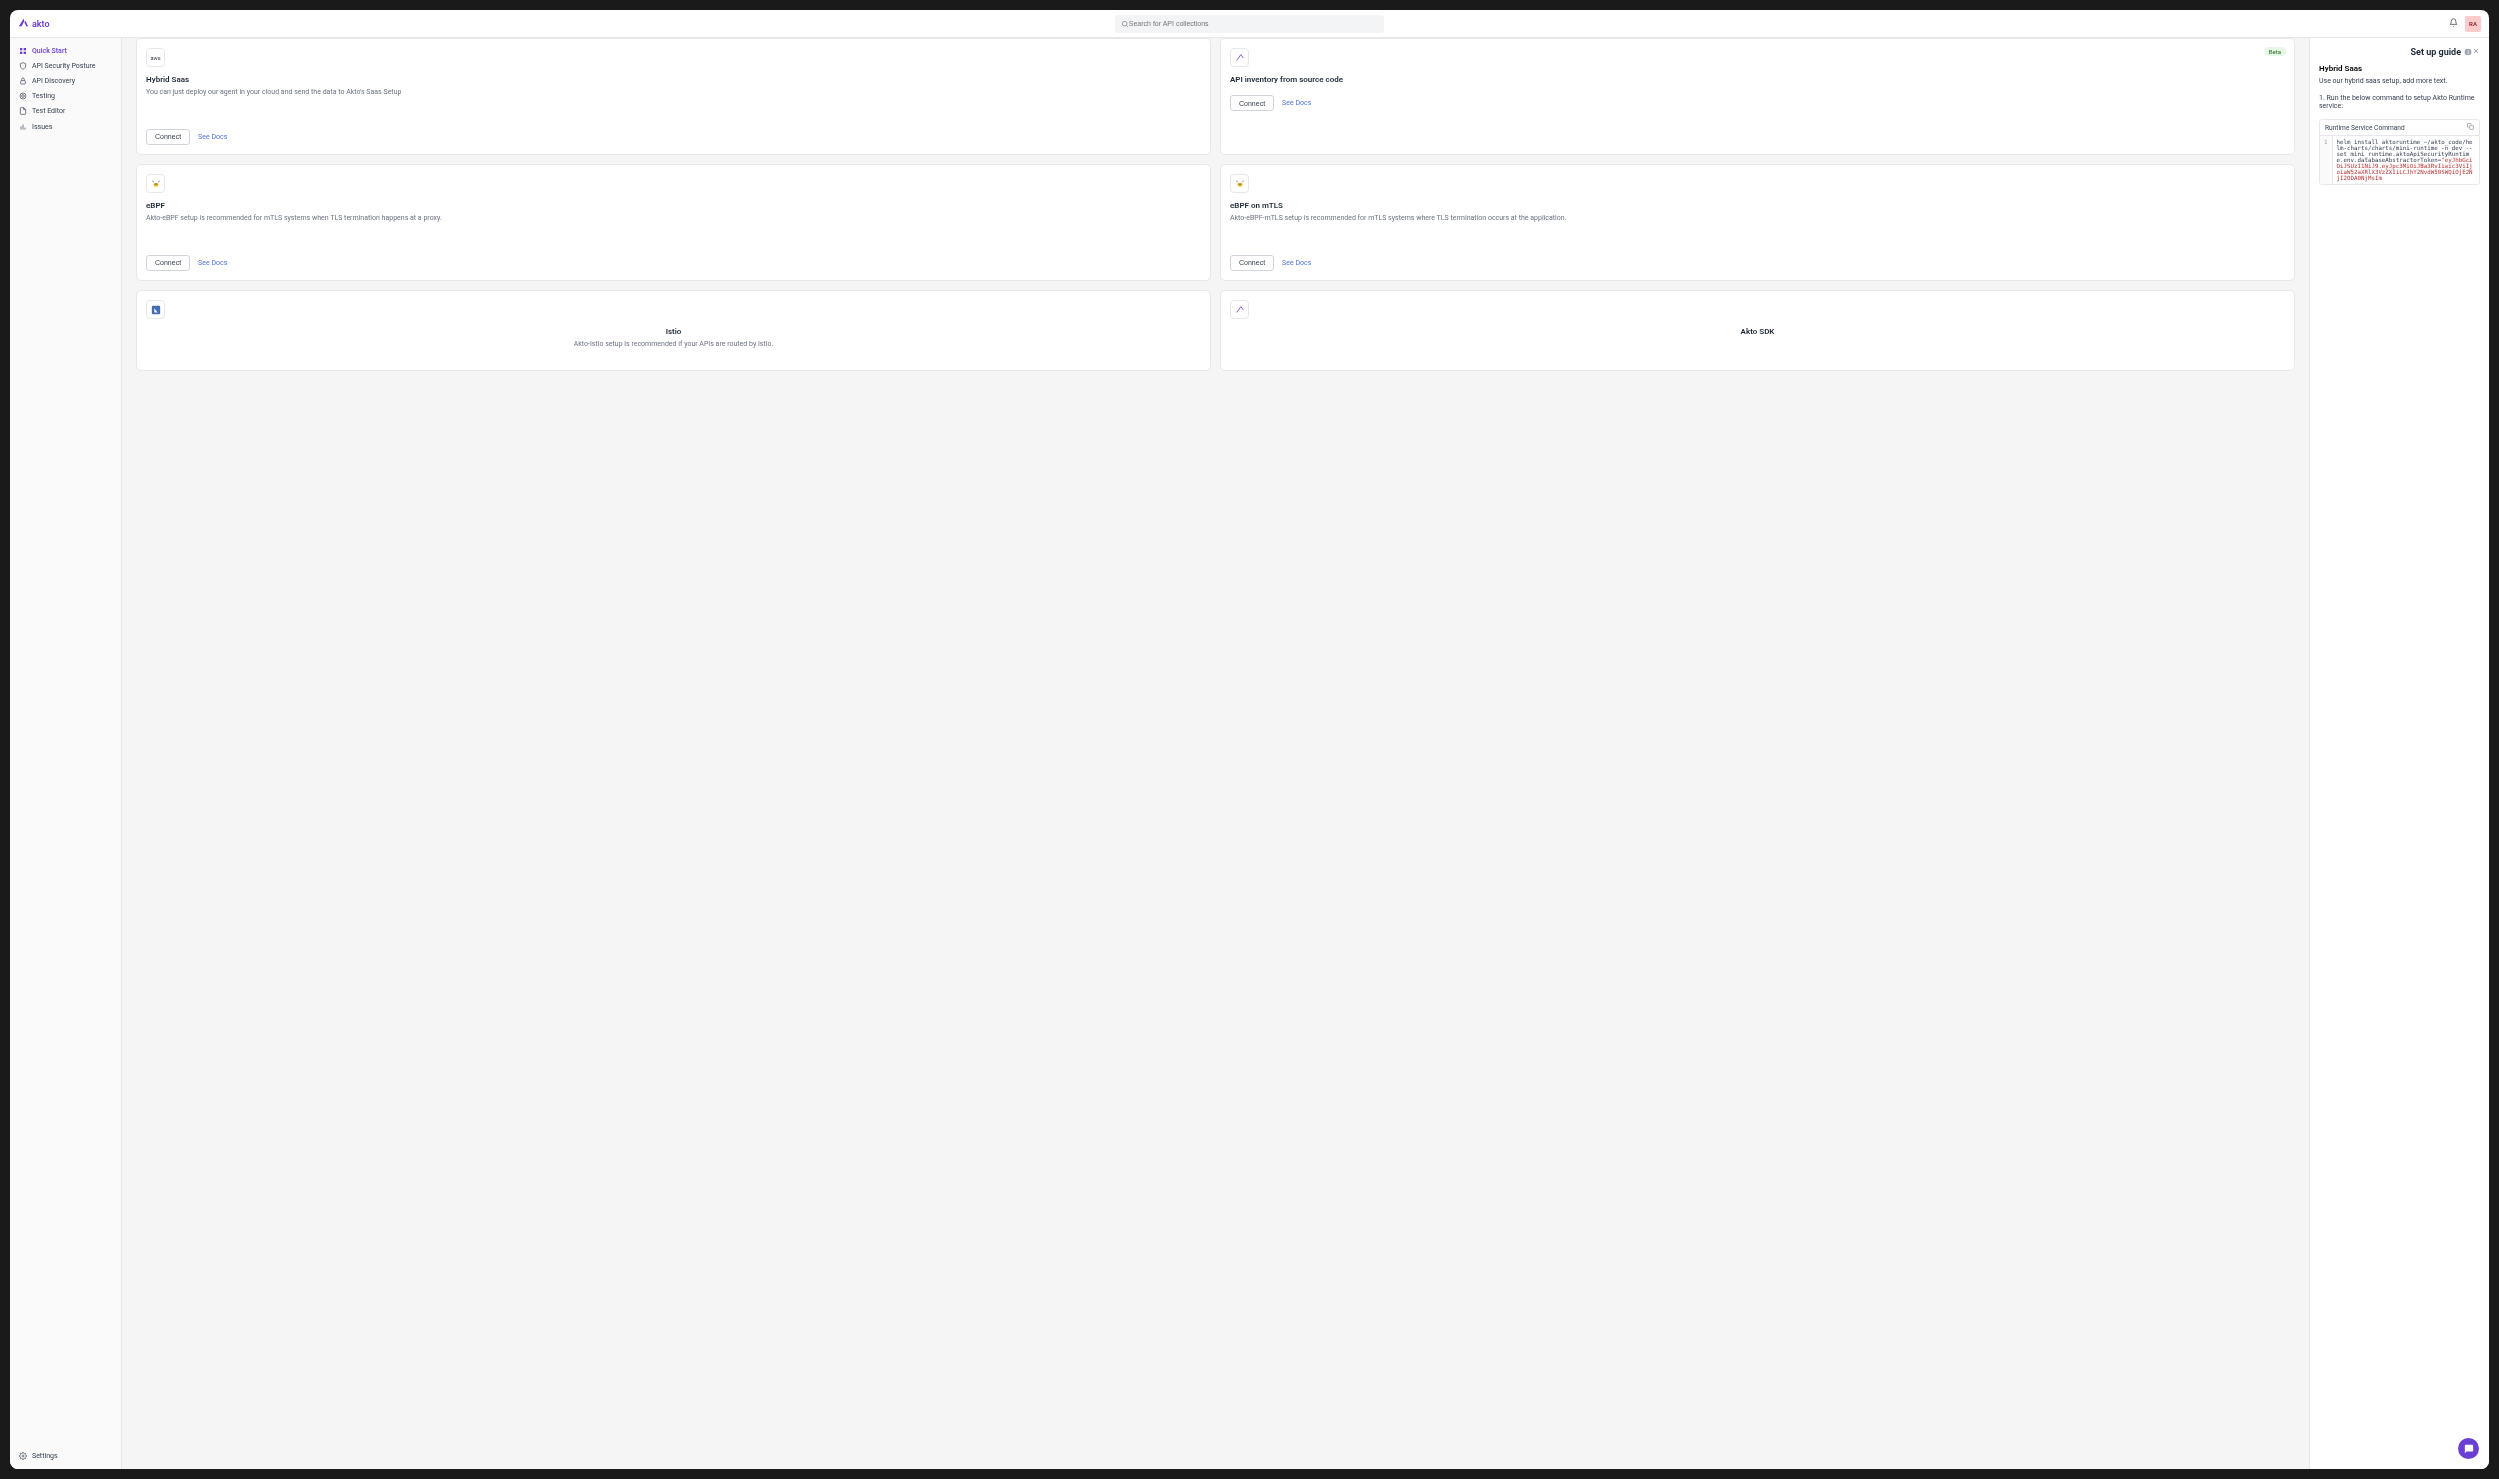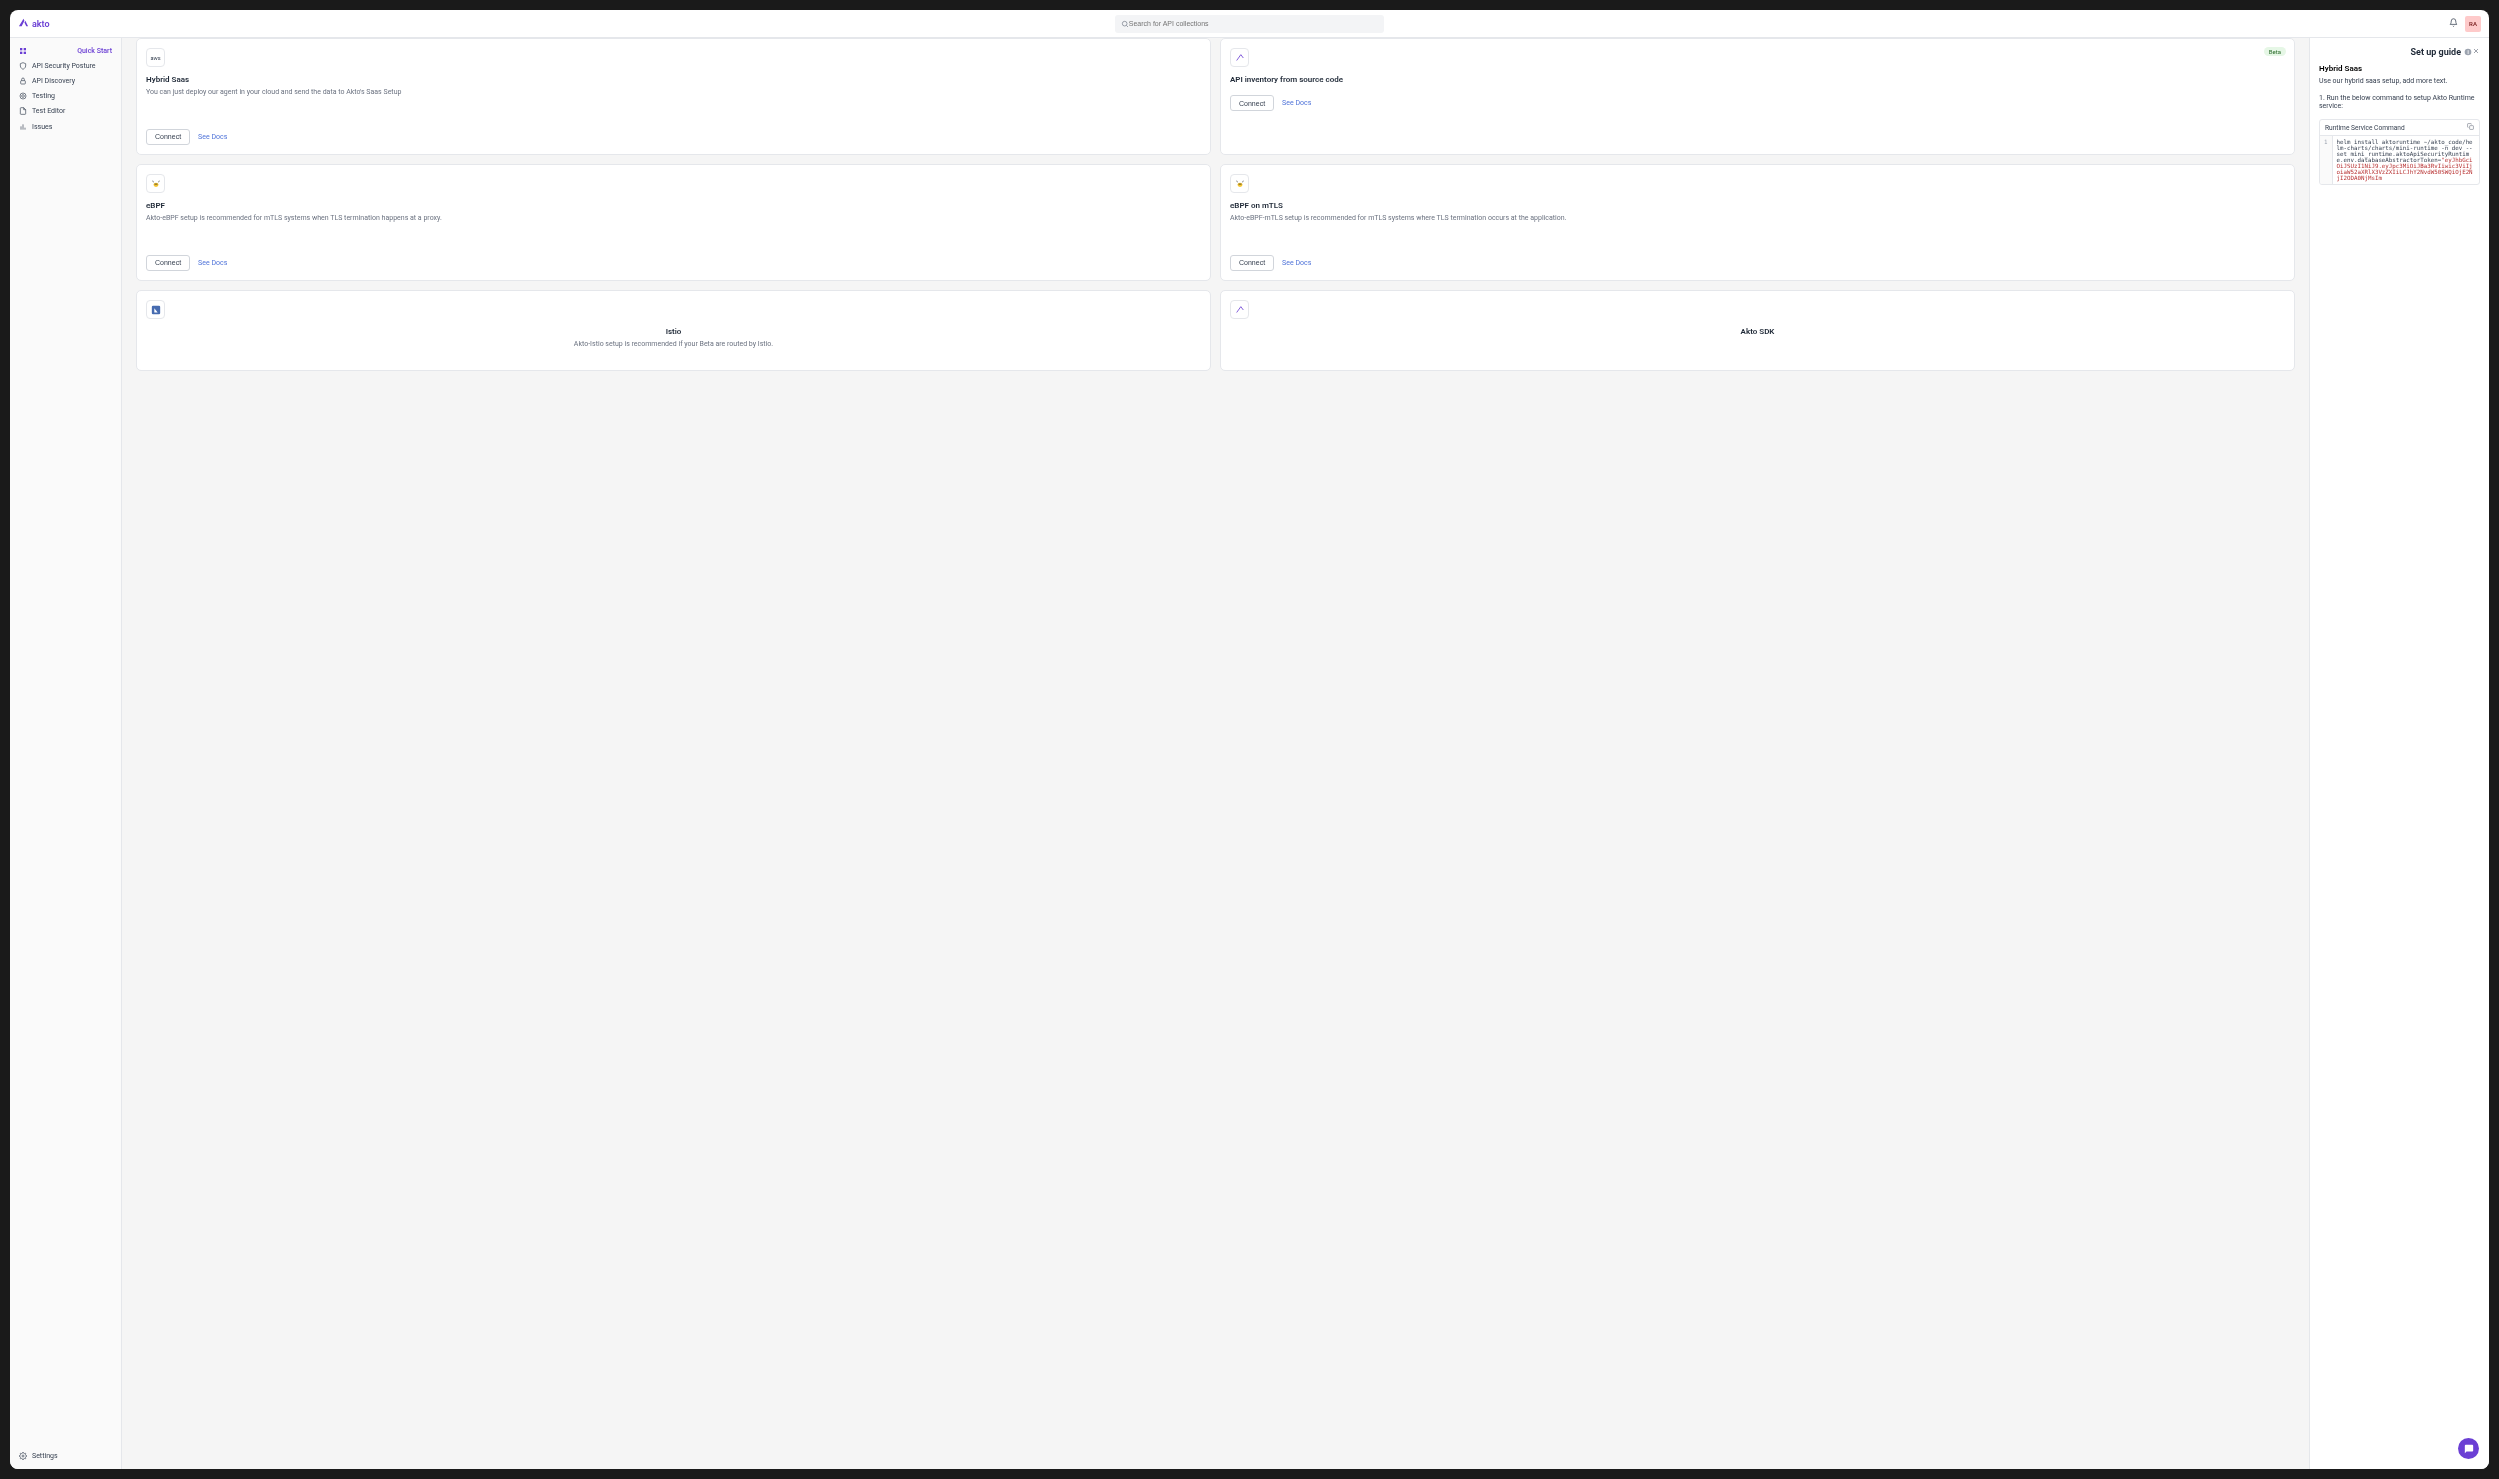"Quick Start" .nav-item.active { justify-content: space-between -> none }
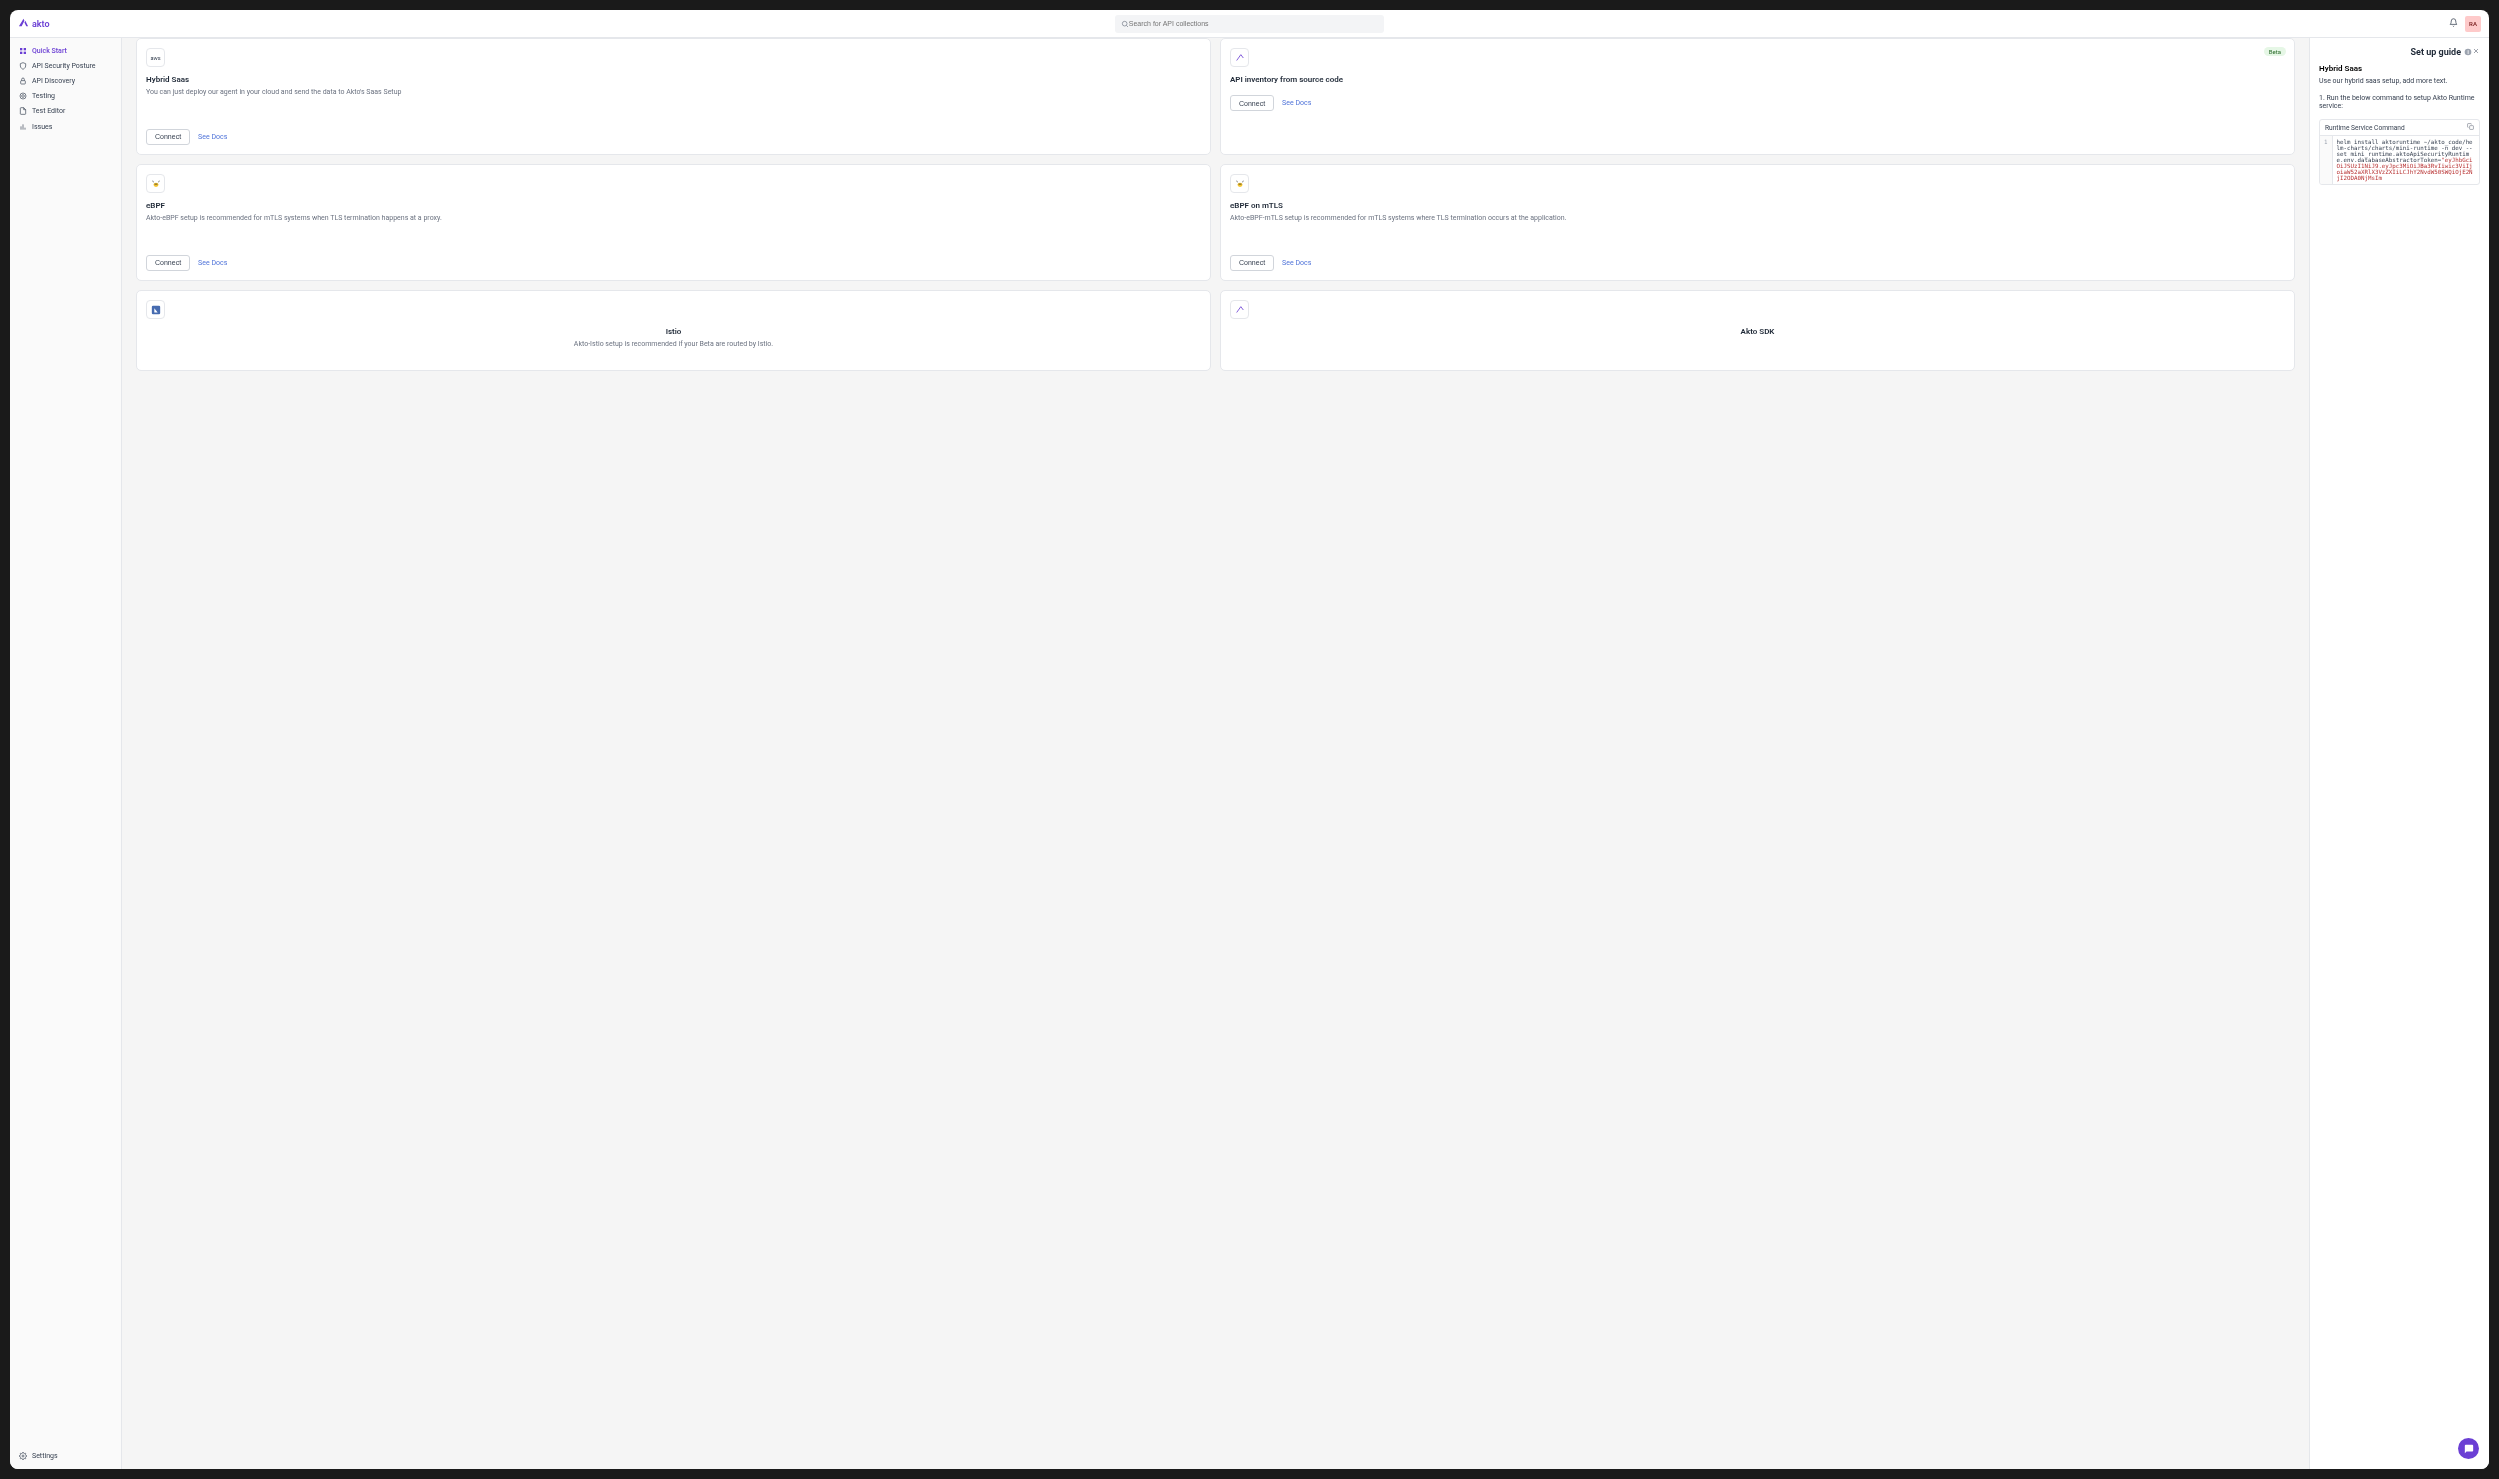"Akto-Istio setup is recommended if" div.card-desc { text: Beta -> APIs }
